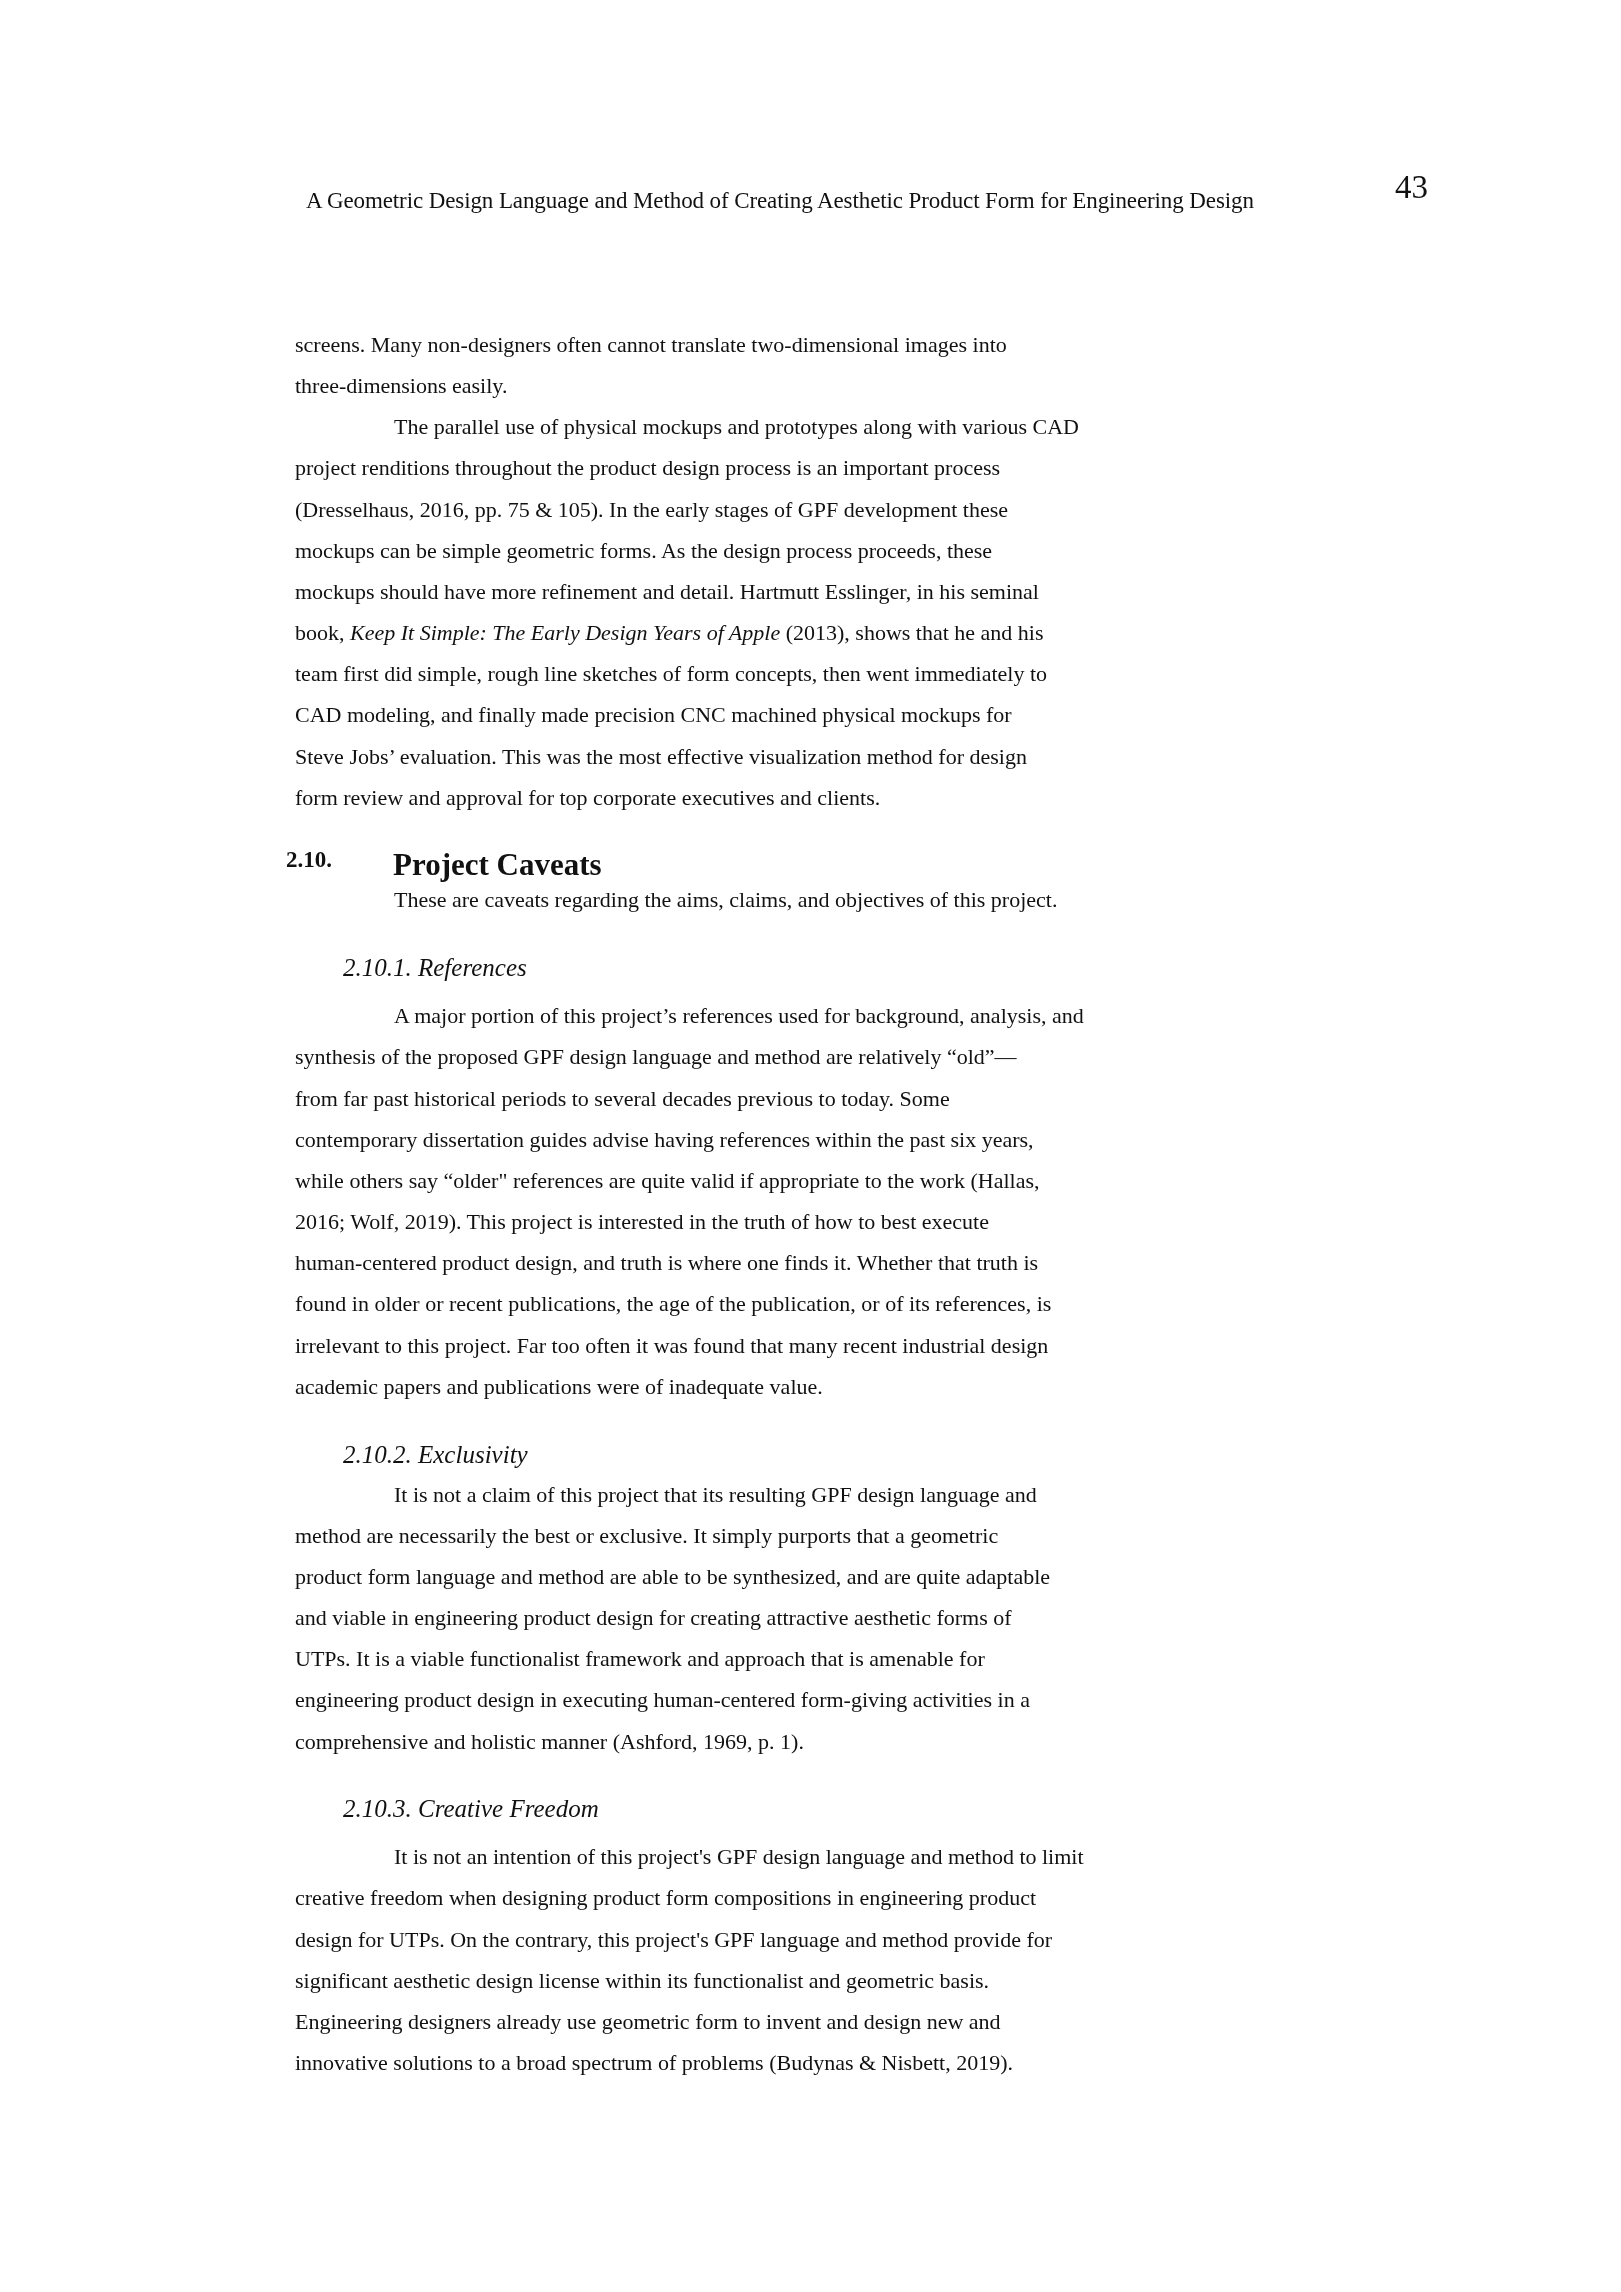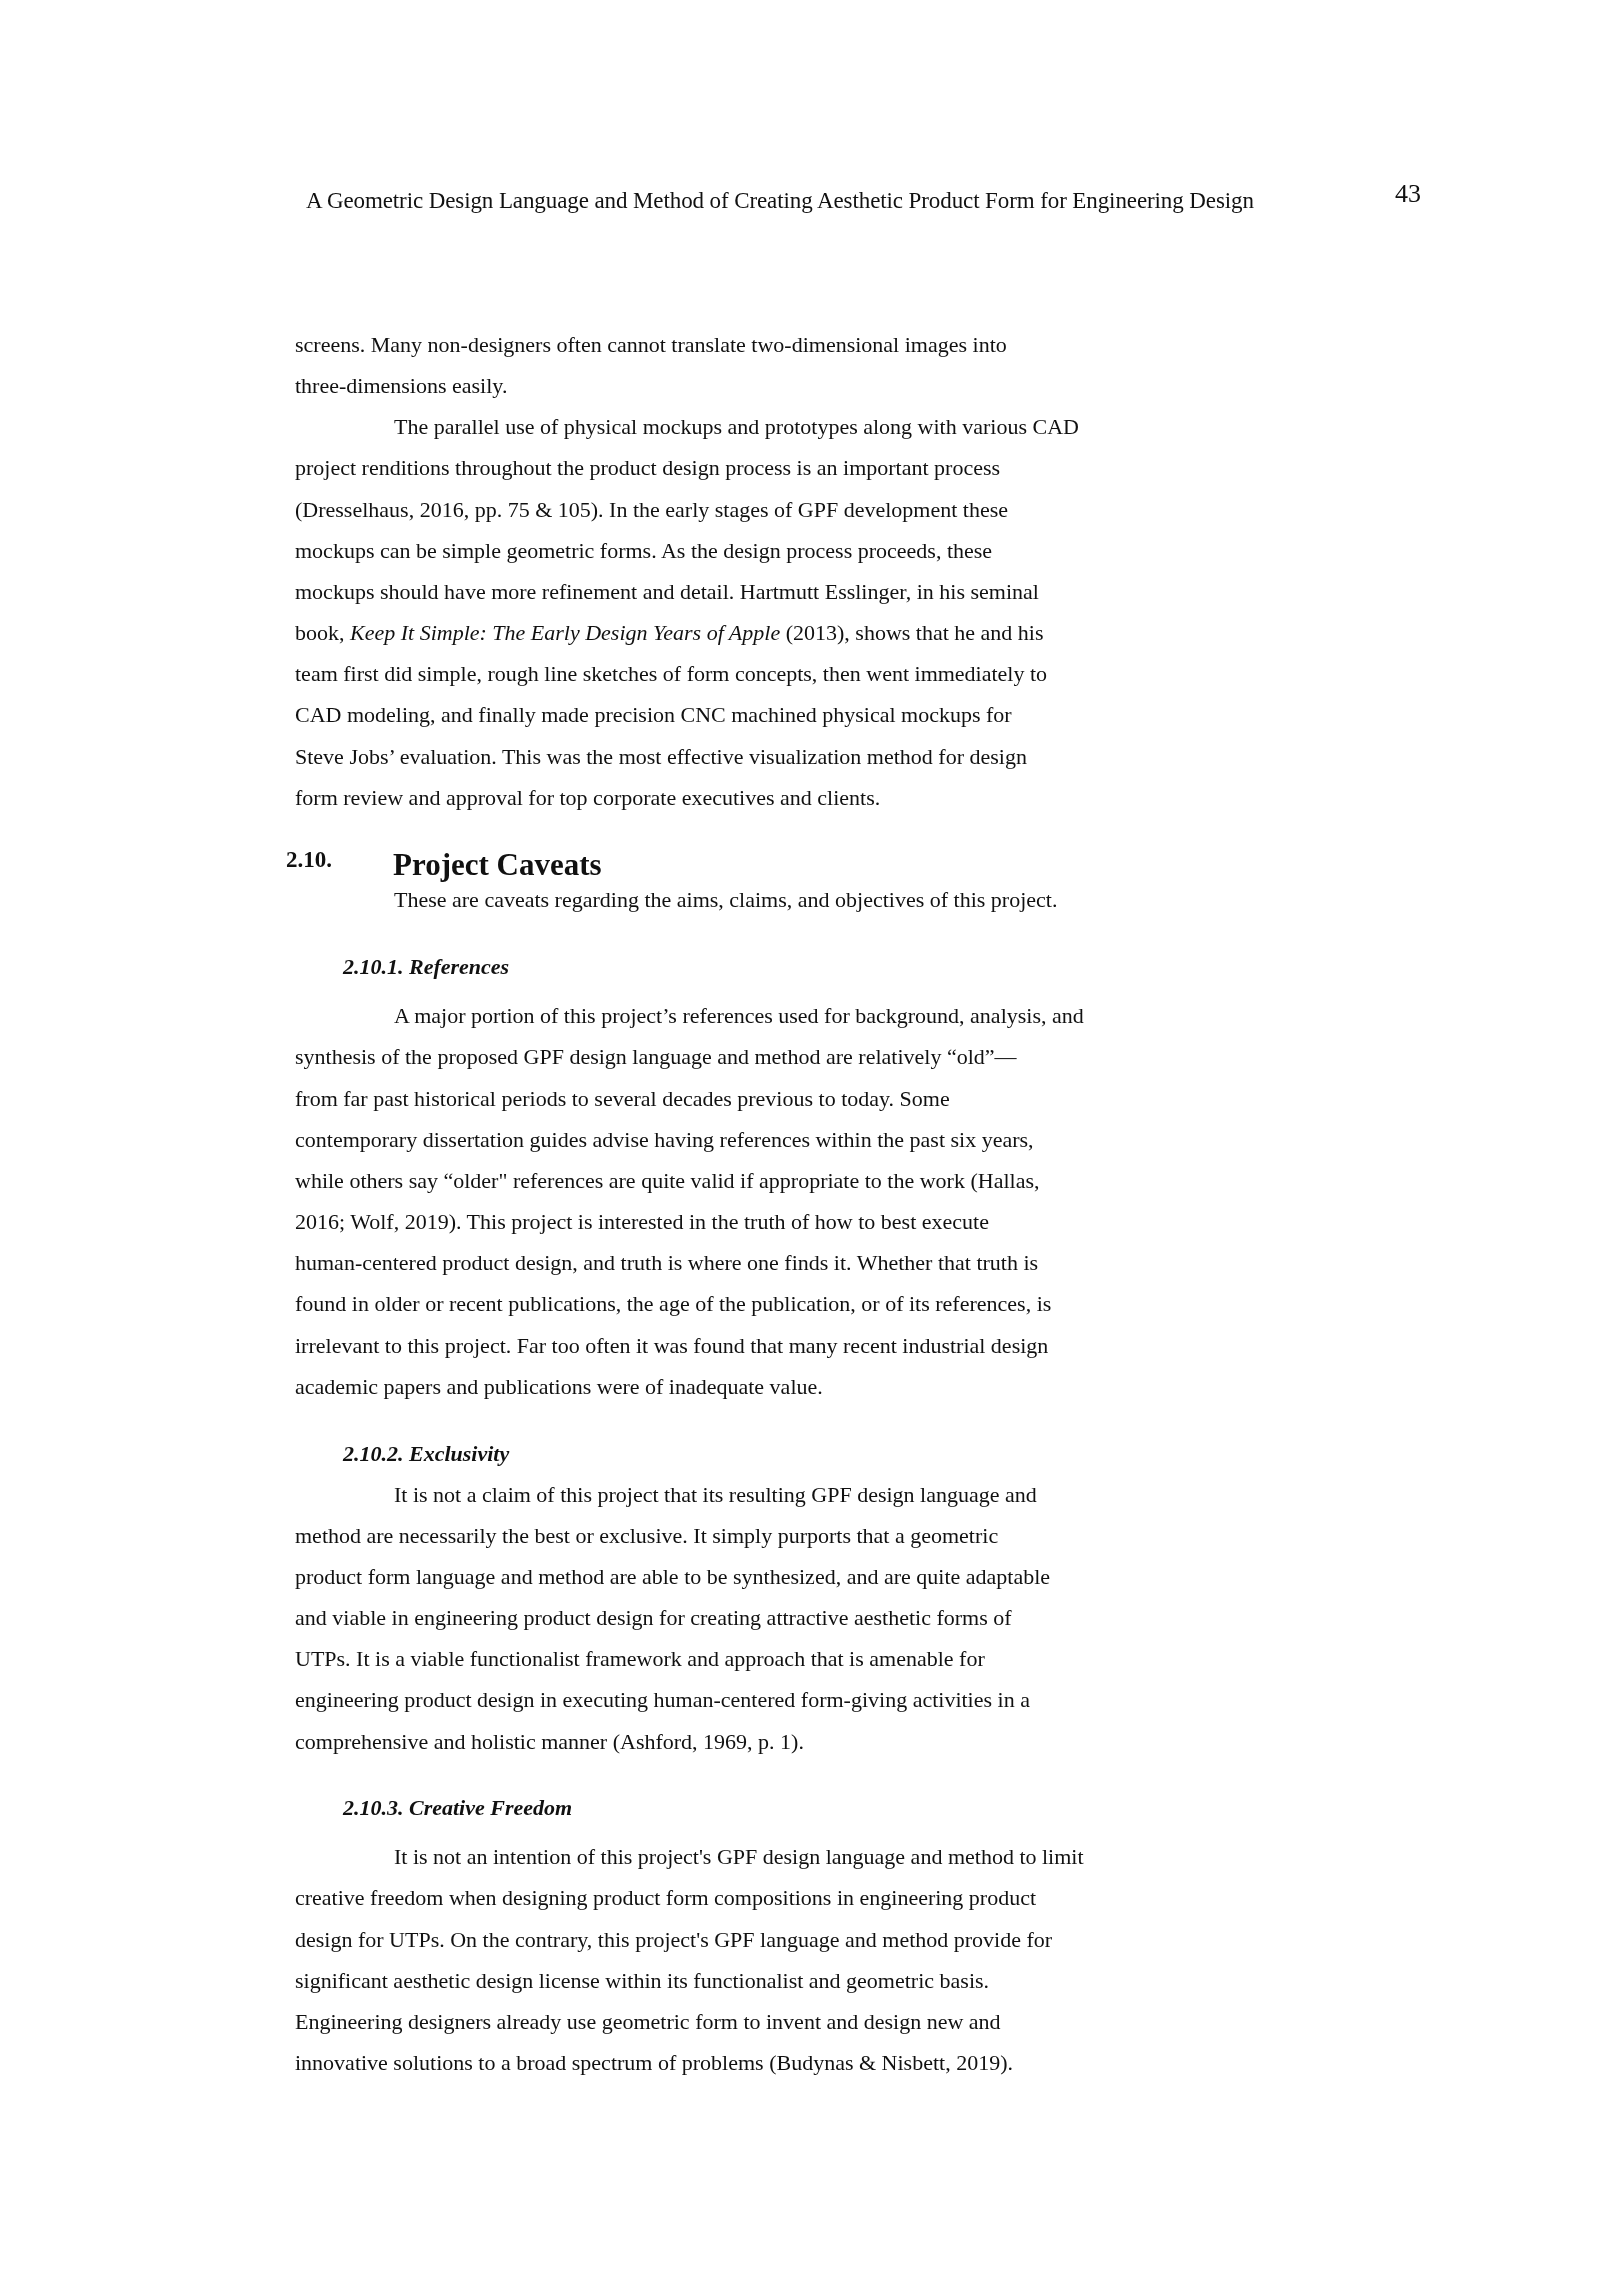"43" .page-num { font-size: 26px -> 33px; top: 148px -> 138px }
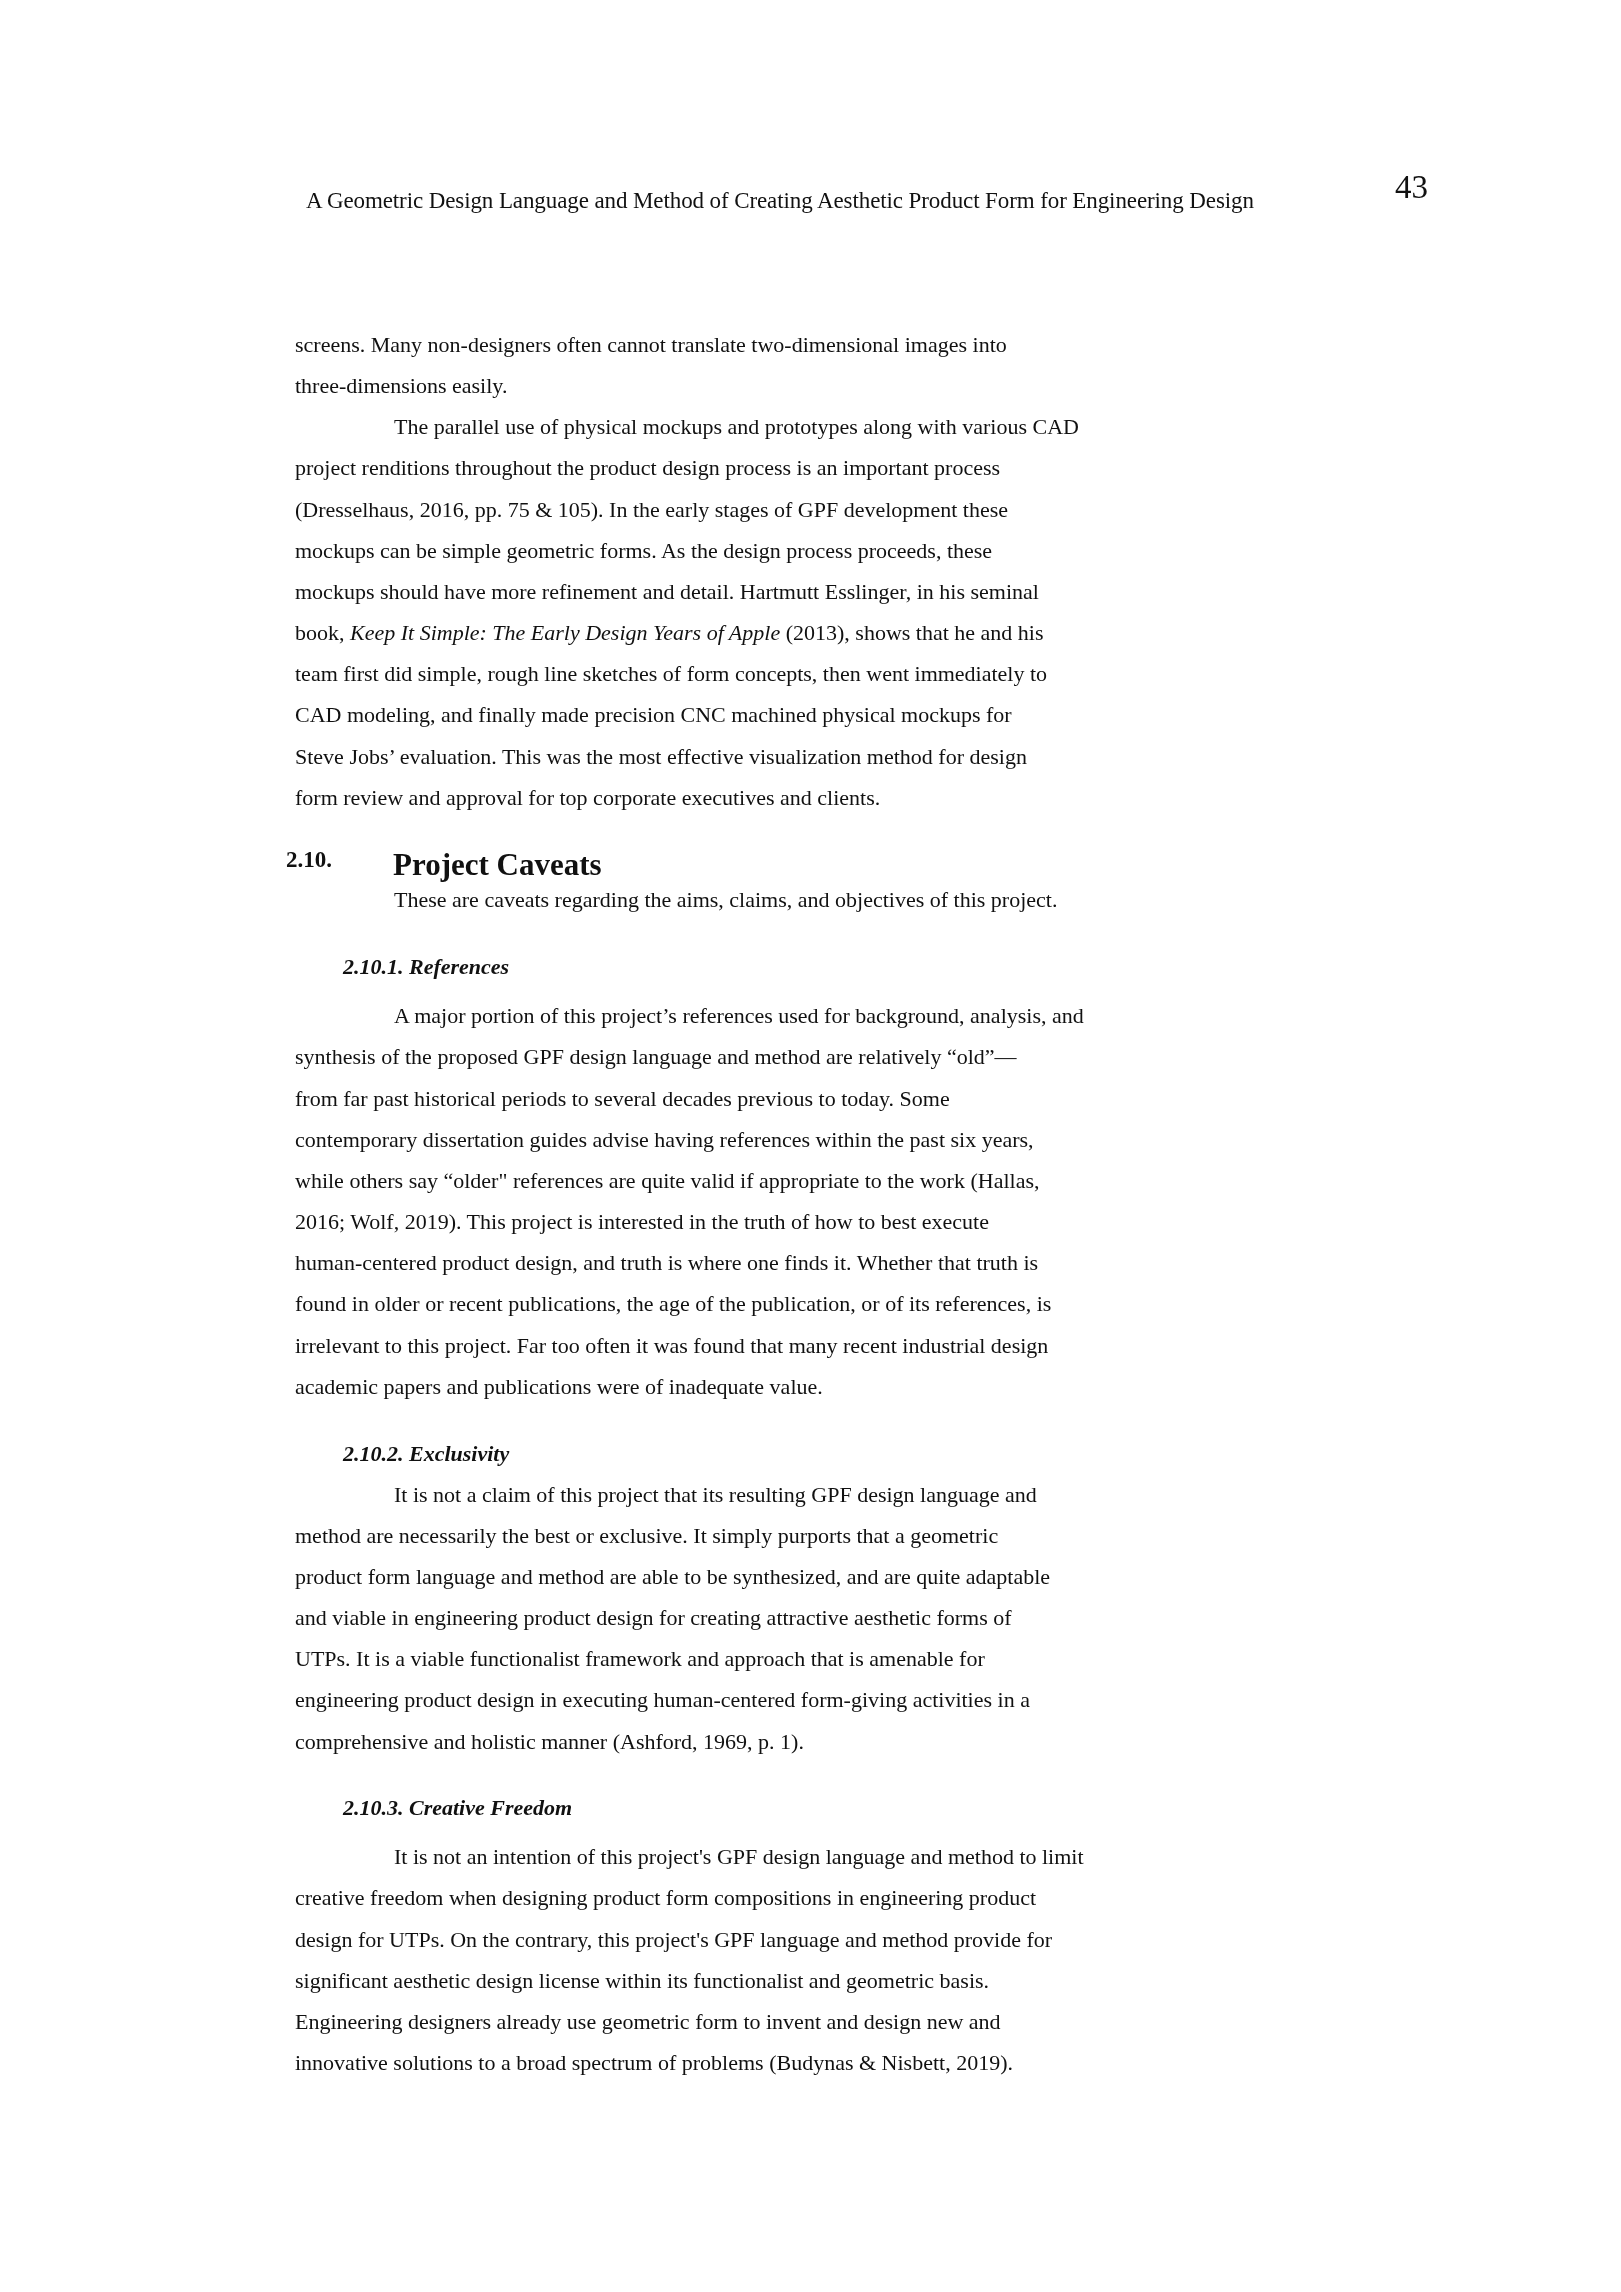"2.10.1. References" .h3 { font-size: 22px -> 25px; font-weight: bold -> normal }
